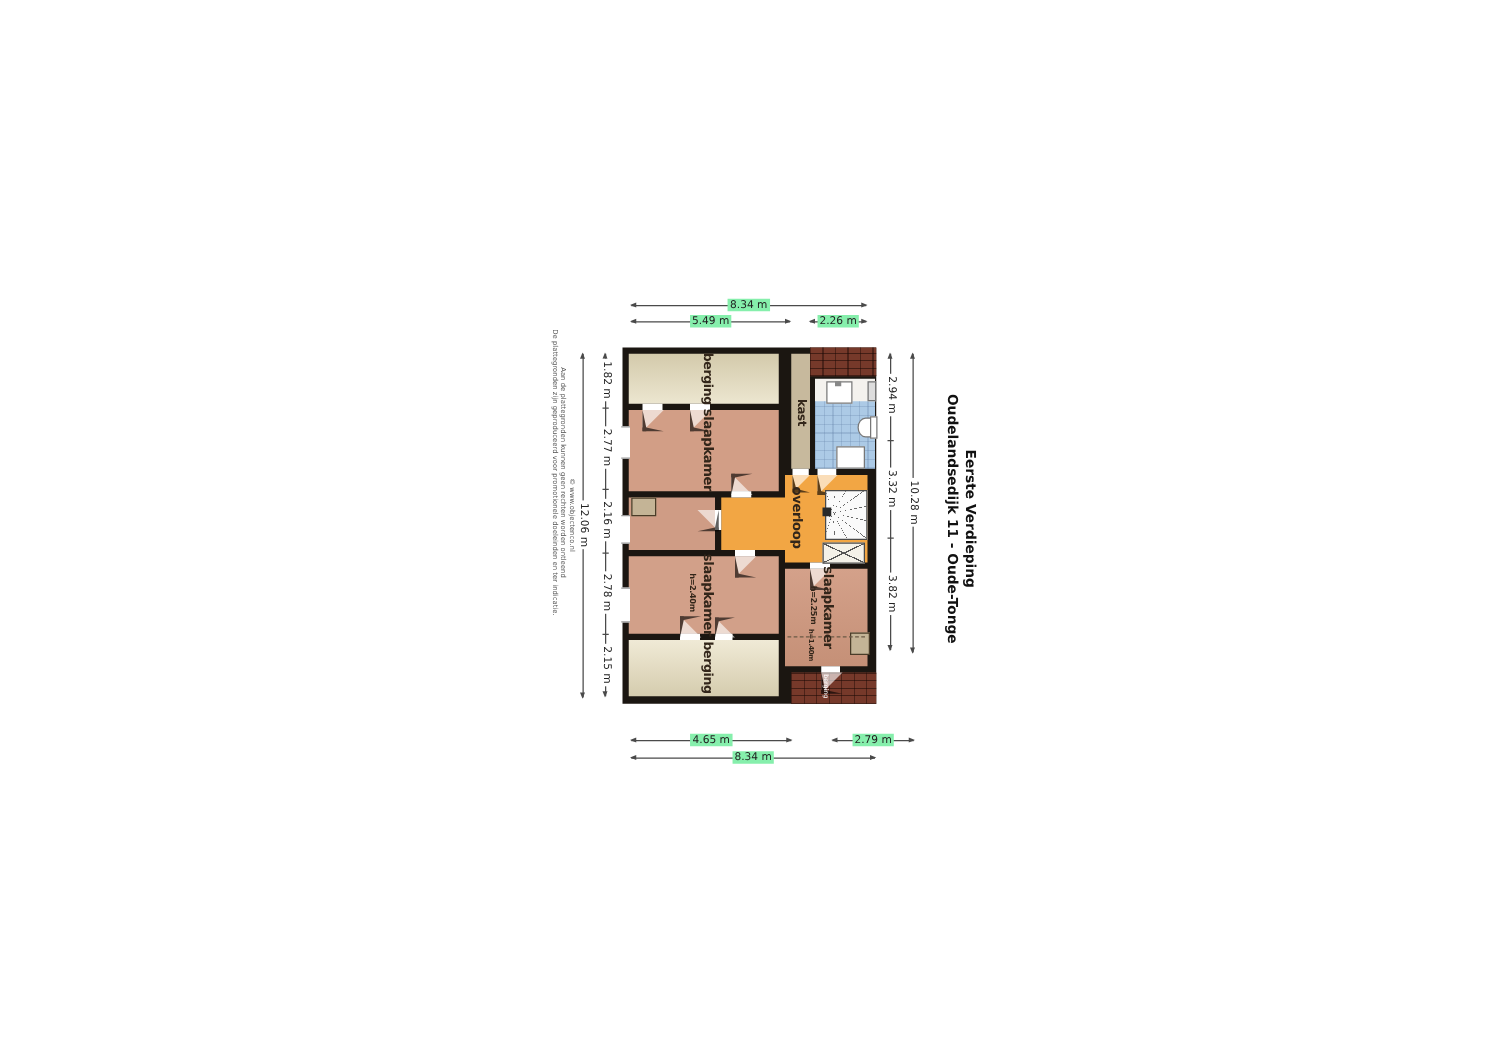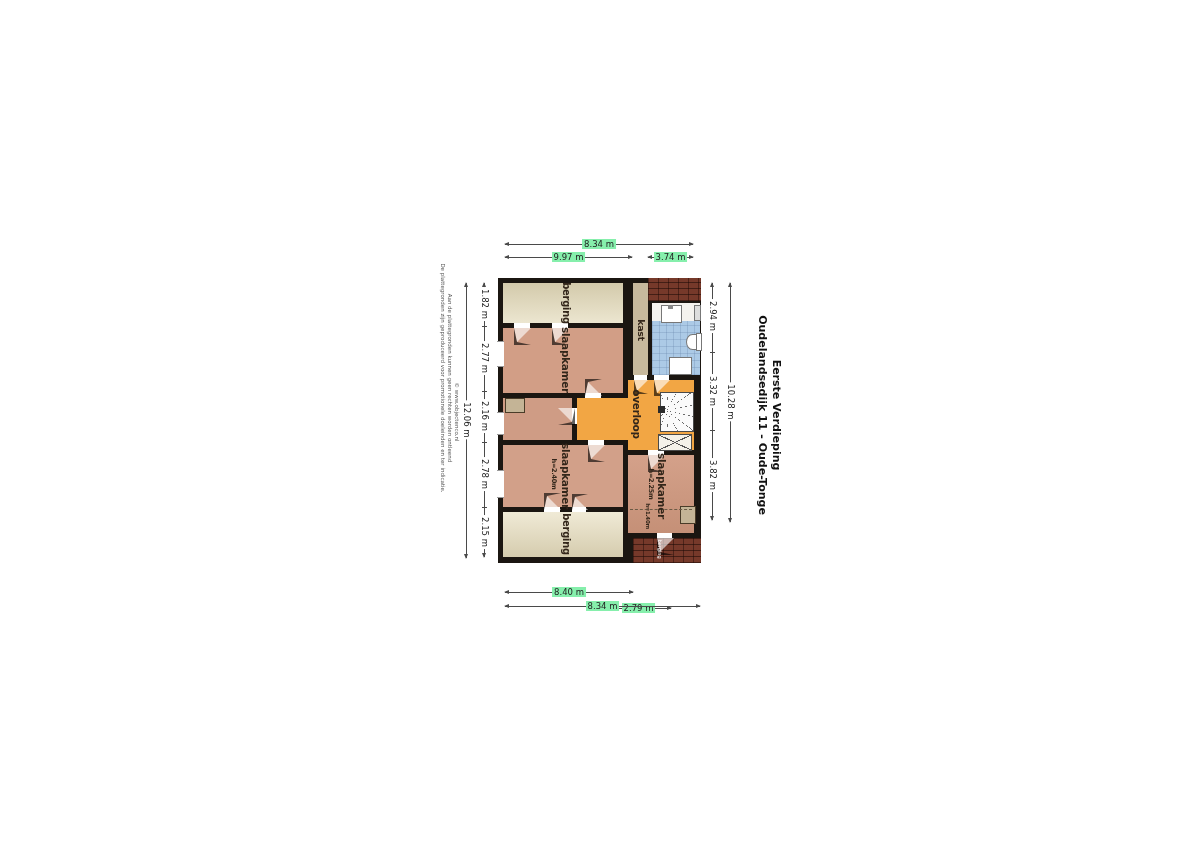"9.97 m" span.dlh { text: 9.97 -> 5.49 }
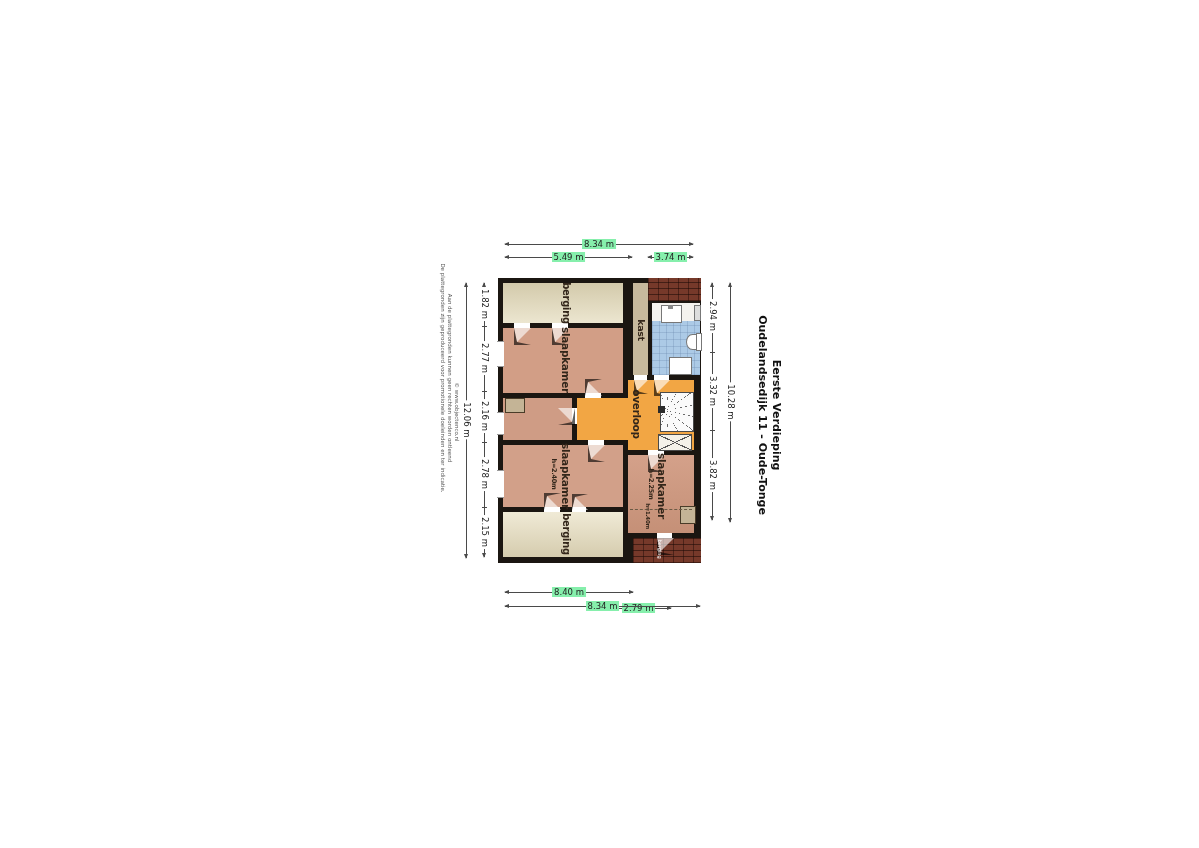"3.74 m" span.dlh { text: 3.74 -> 2.26 }
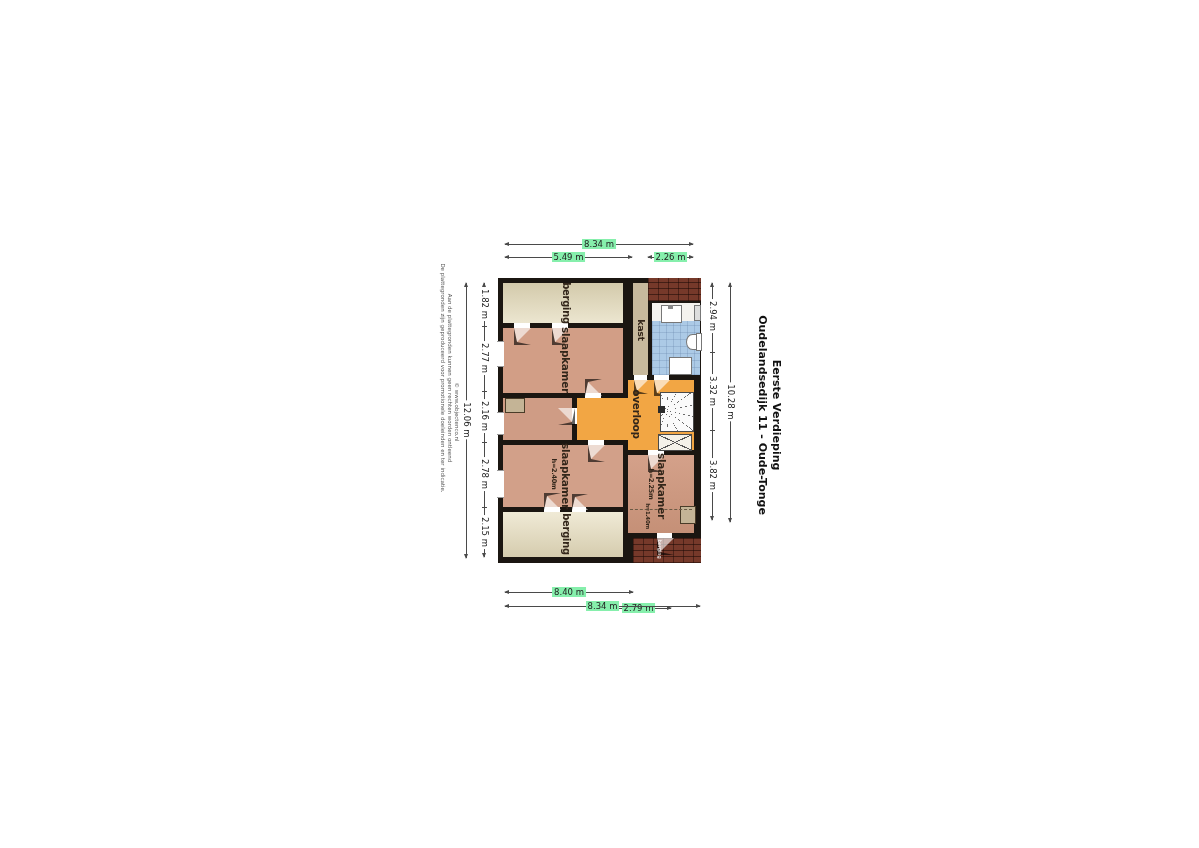"8.40 m" span.dlh { text: 8.40 -> 4.65 }
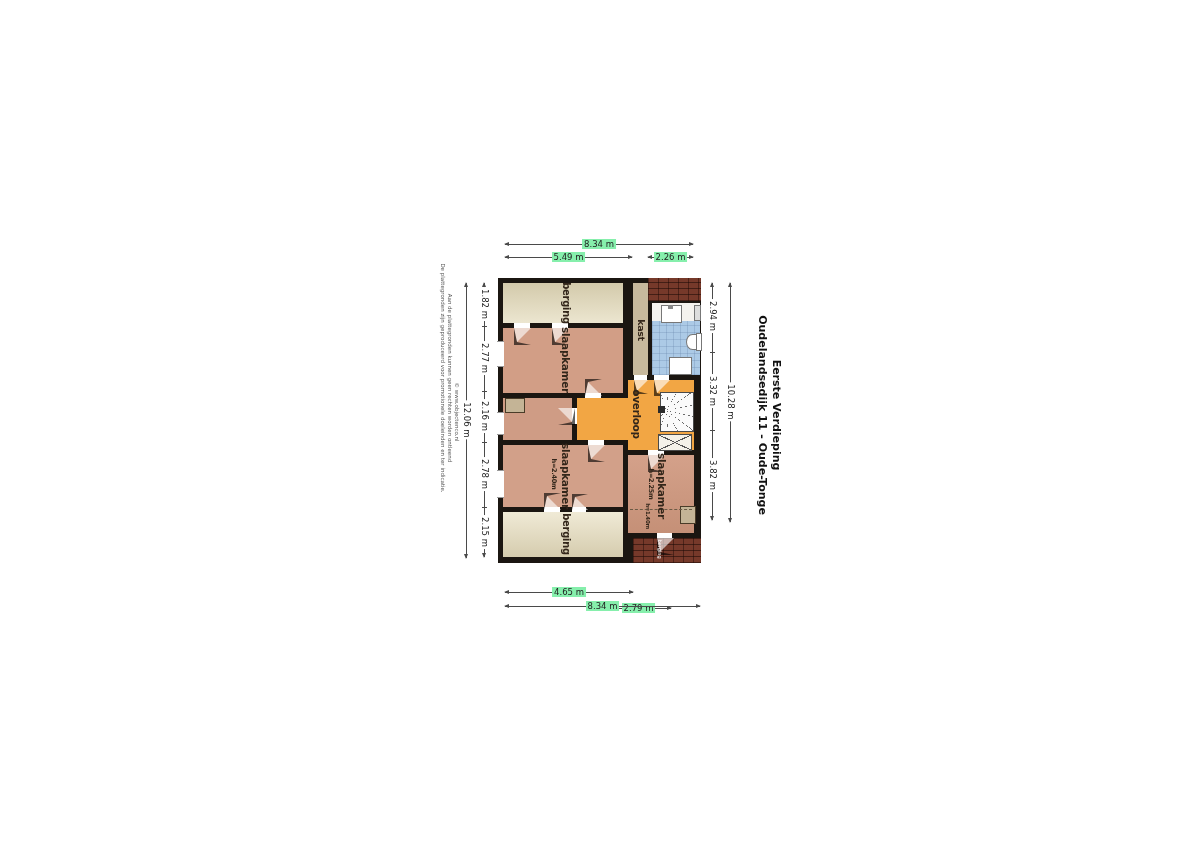"2.79 m" div.dimh { left: 606px -> 666px; margin-top: 16px -> none }
